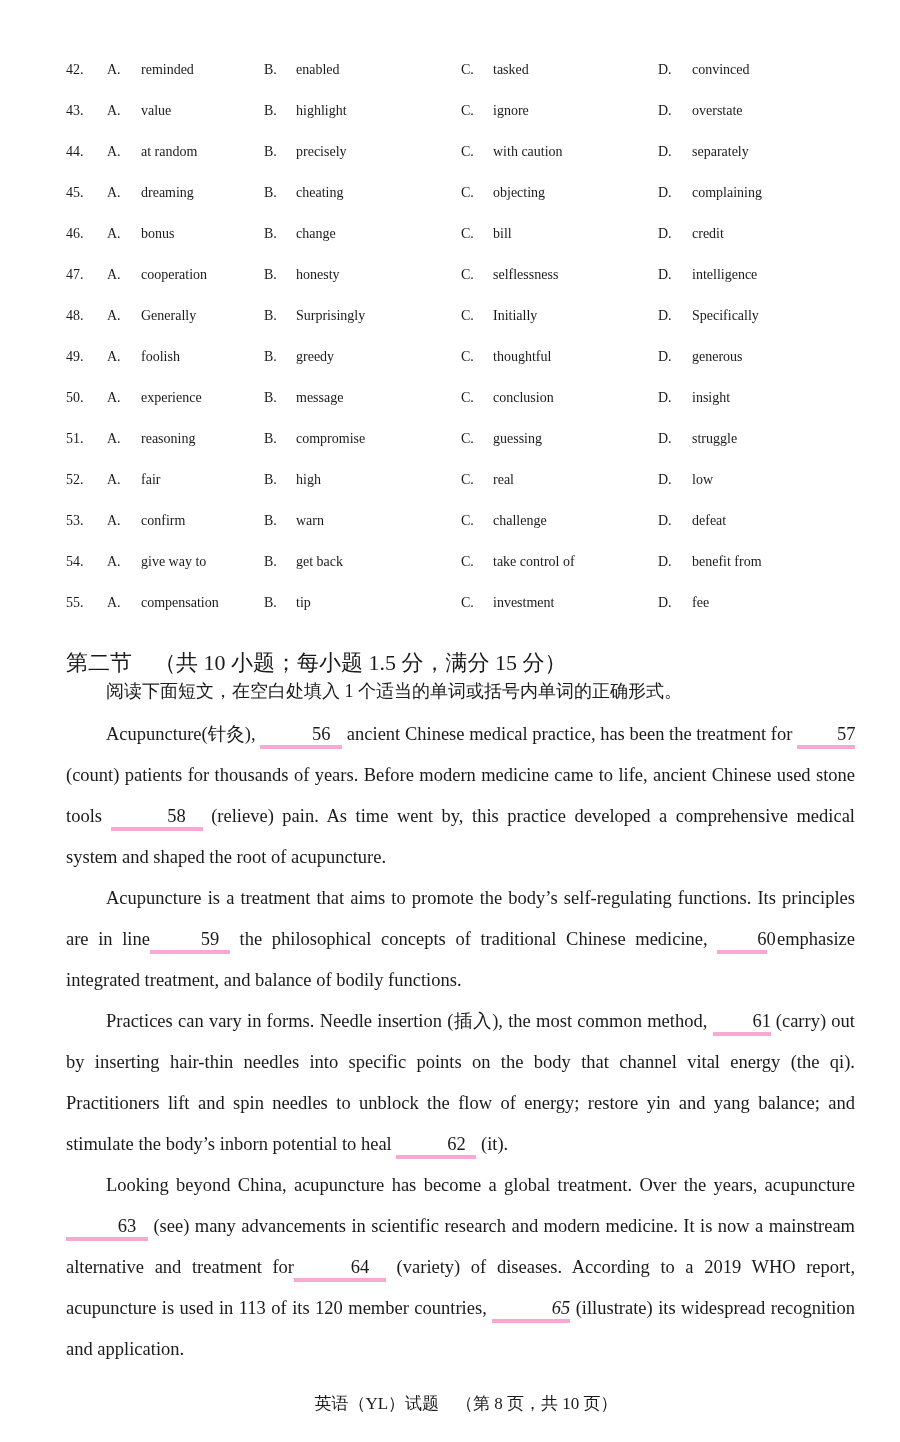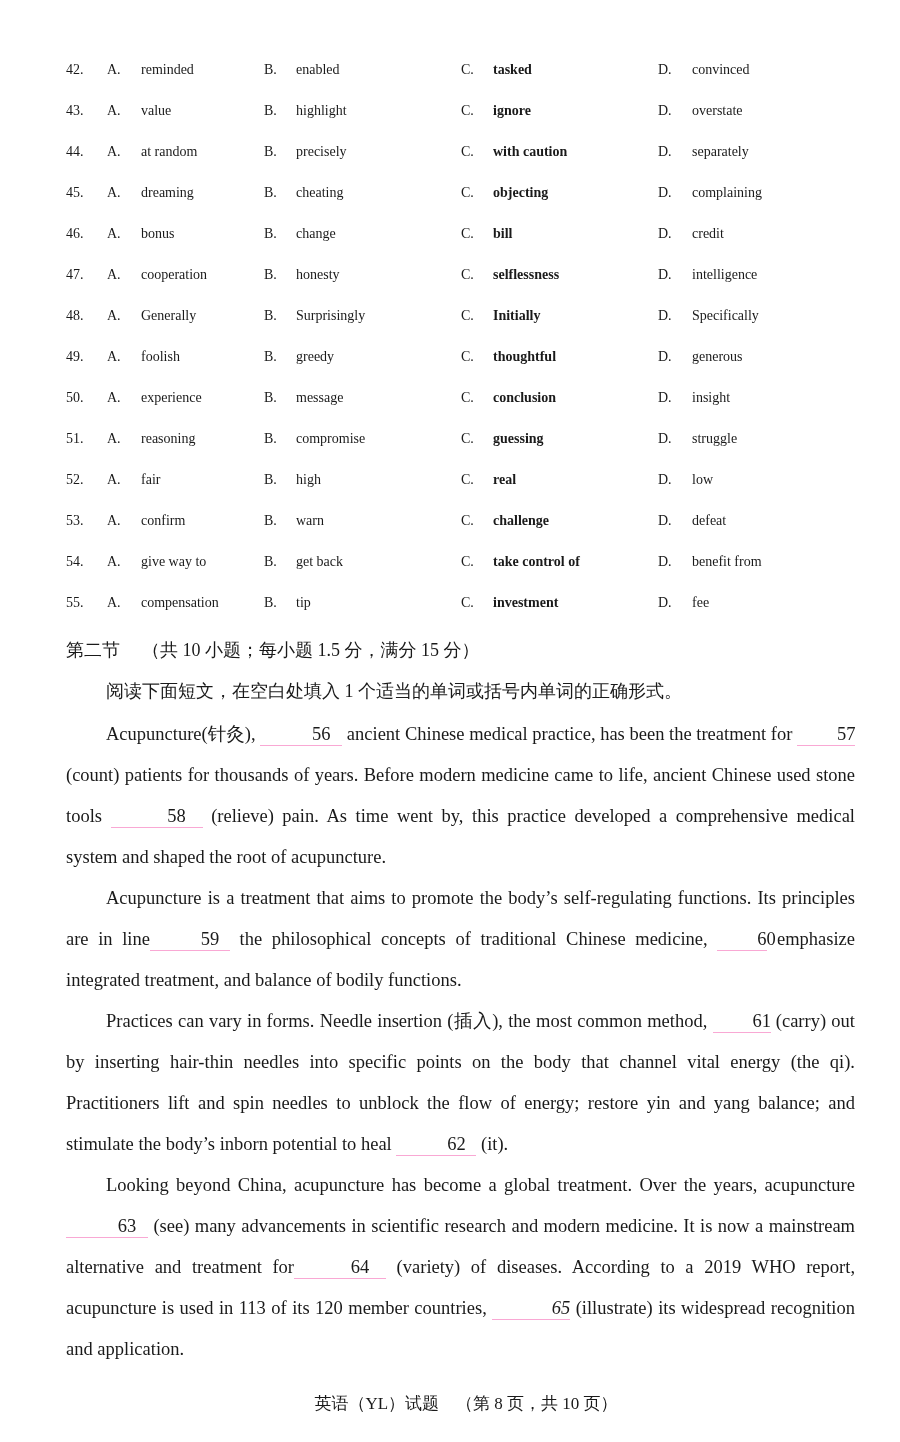"tasked" .opt-text-c { font-weight: bold -> none }
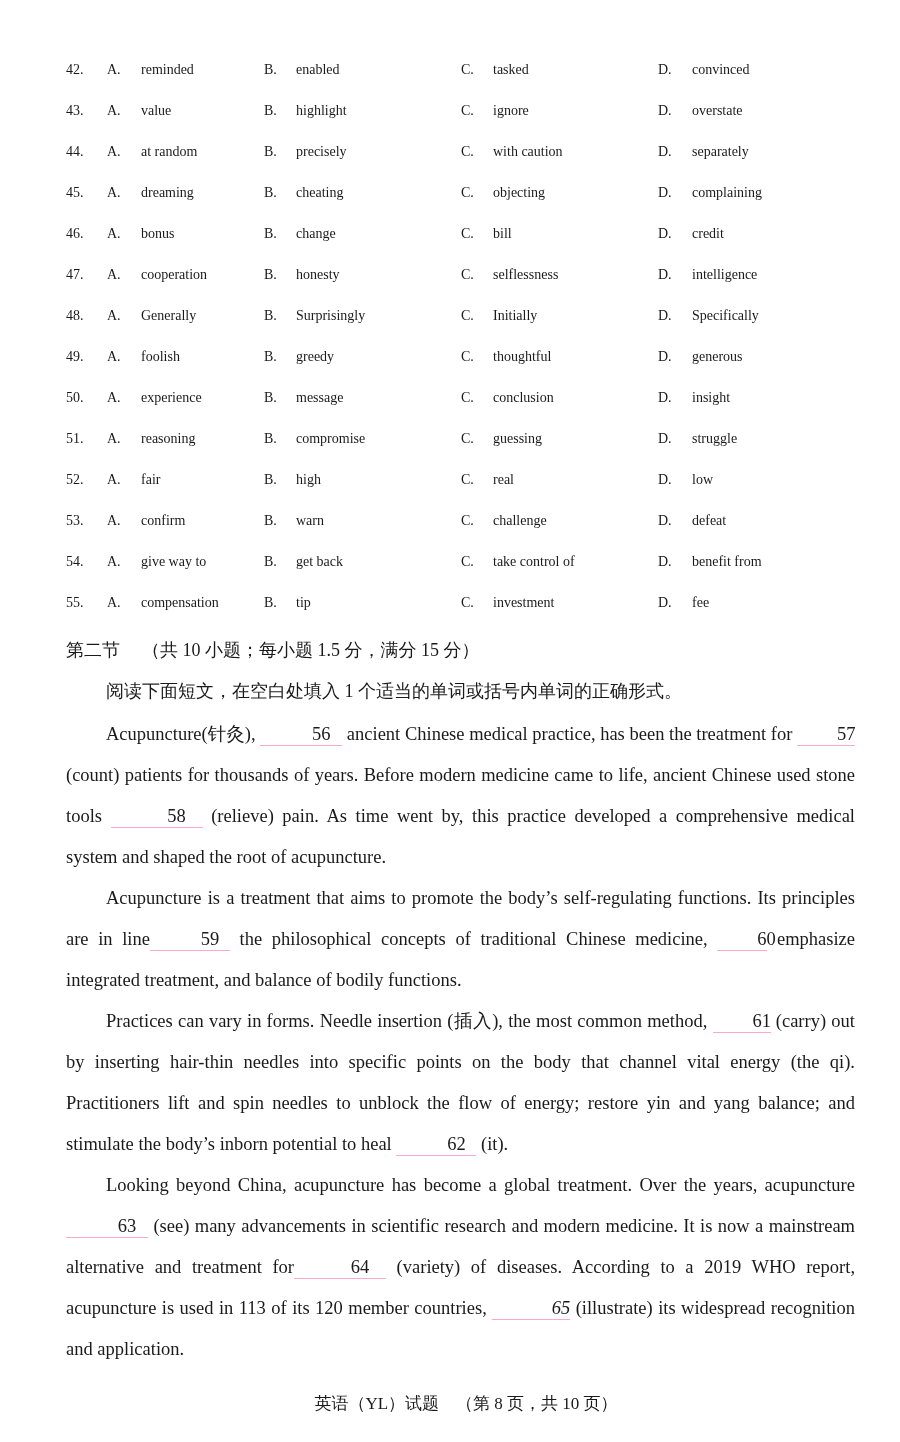"第二节 （共 10 小题；每小题 1.5" .section-head { font-size: 18px -> 22px; top: 637px -> 650px }
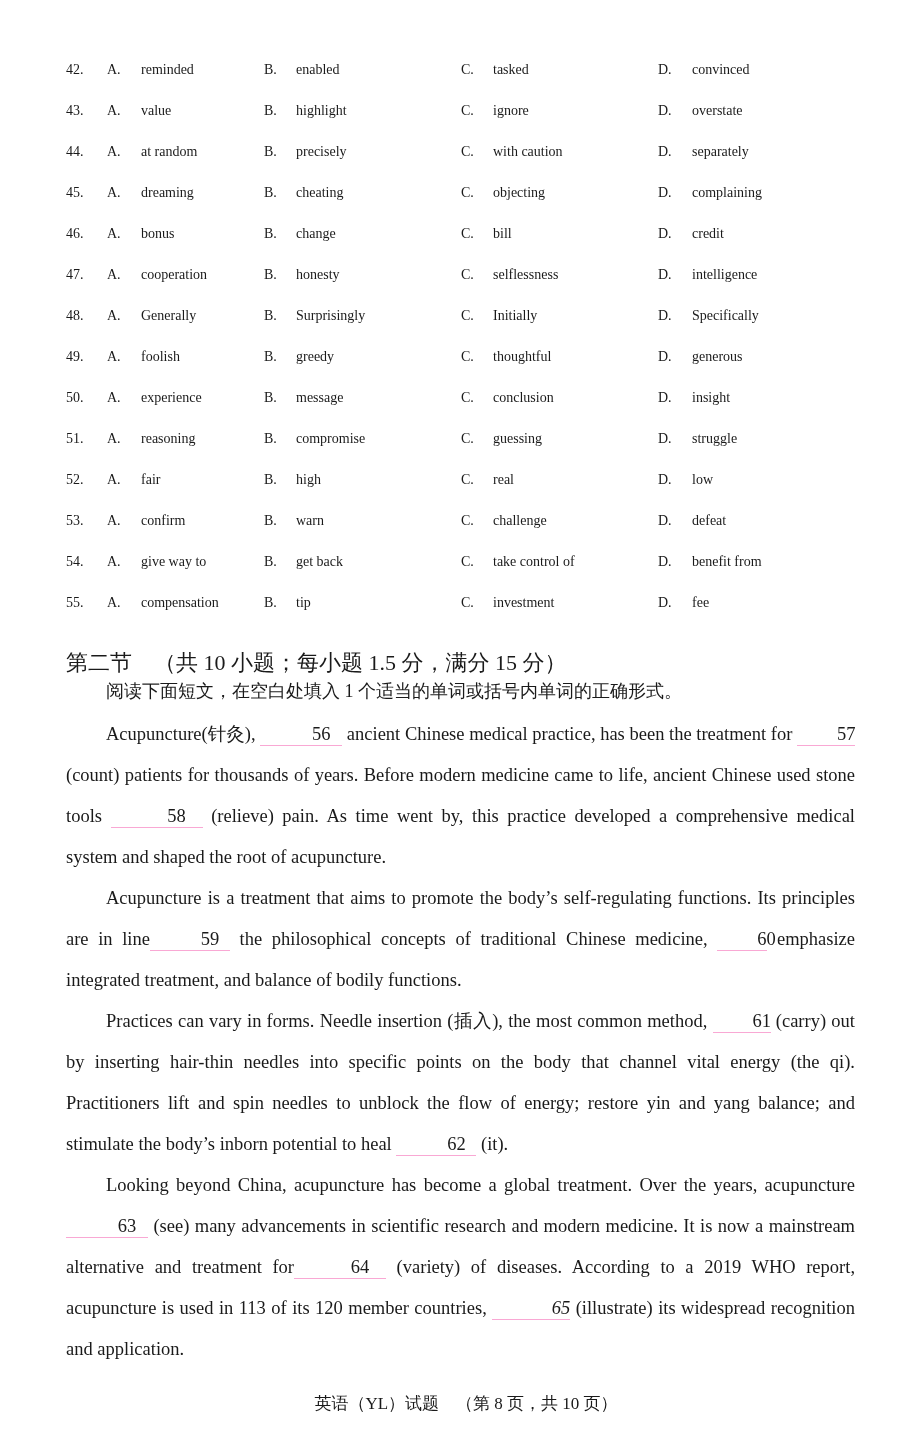"56" .blank { border-bottom: 1px solid #f9a8d4 -> 4px solid #f9a8d4 }
